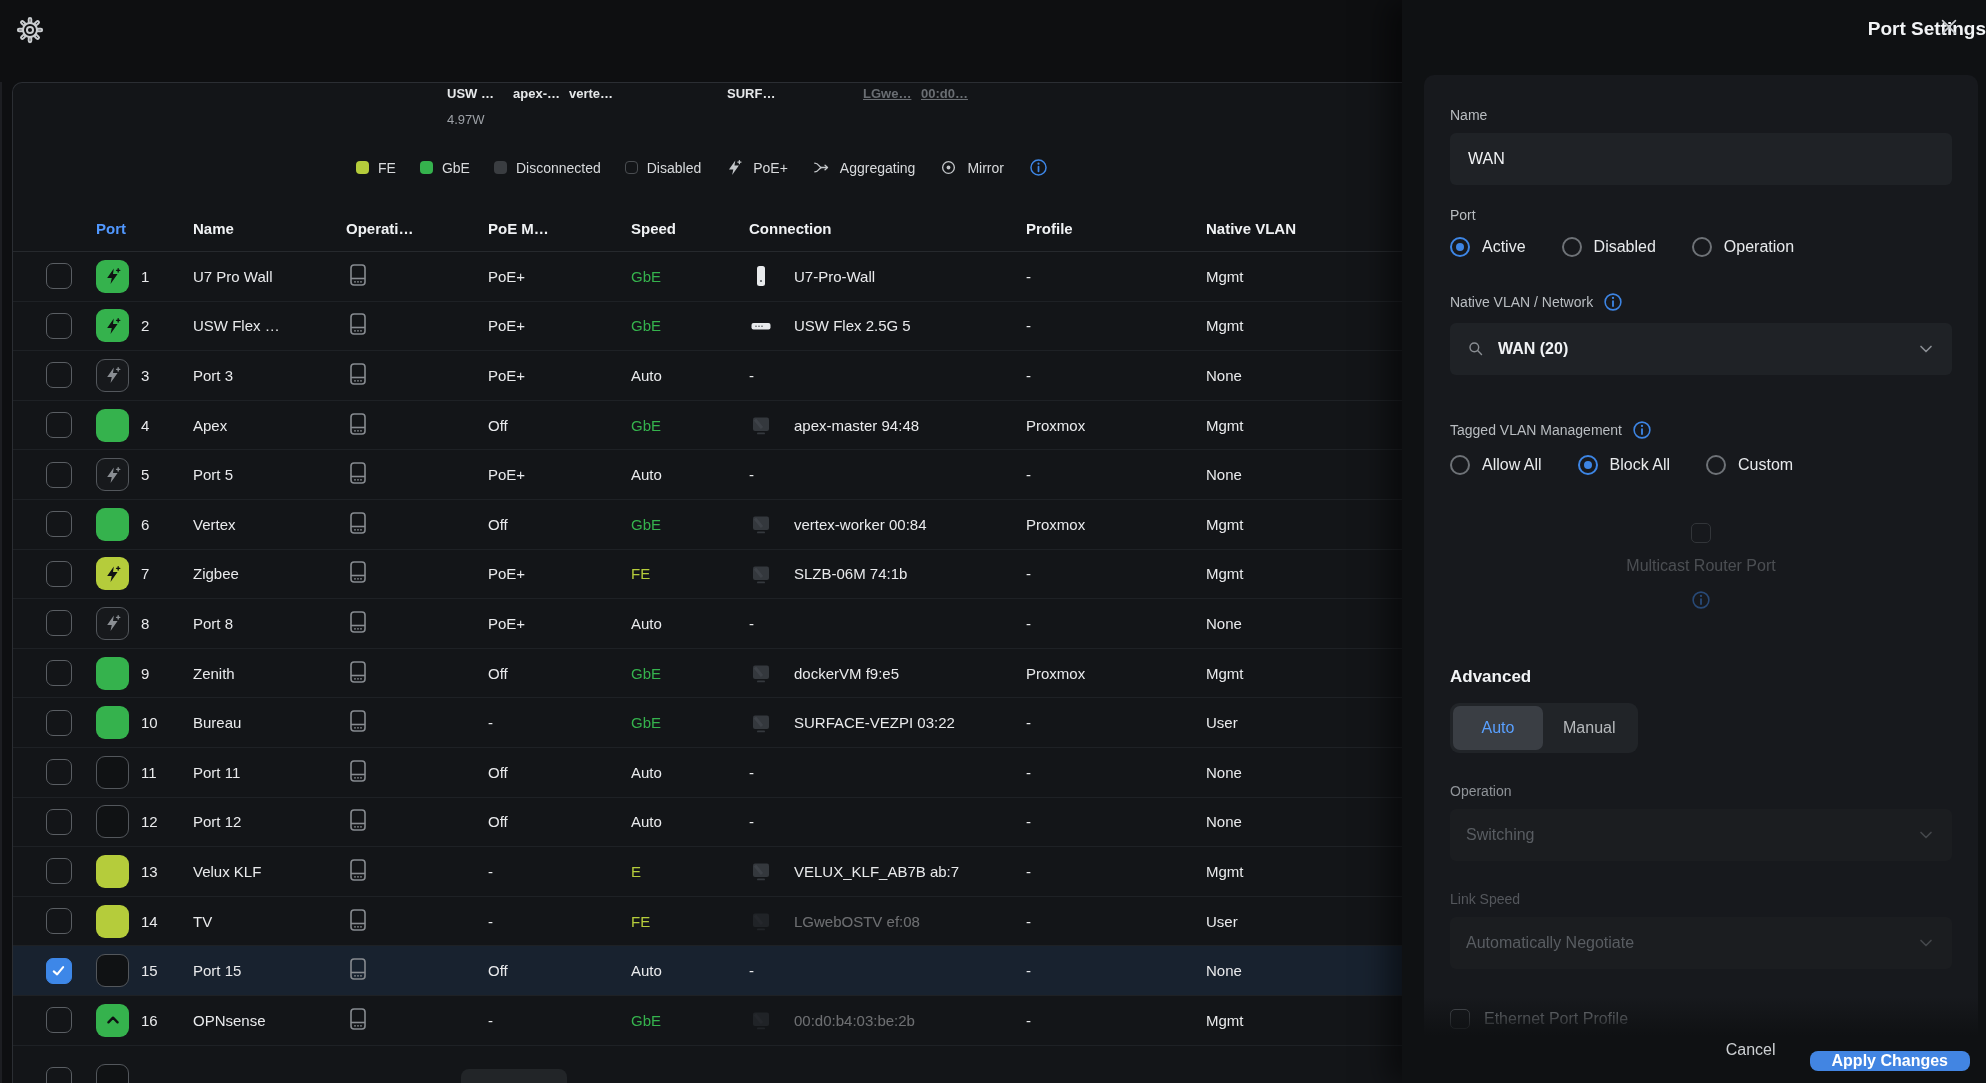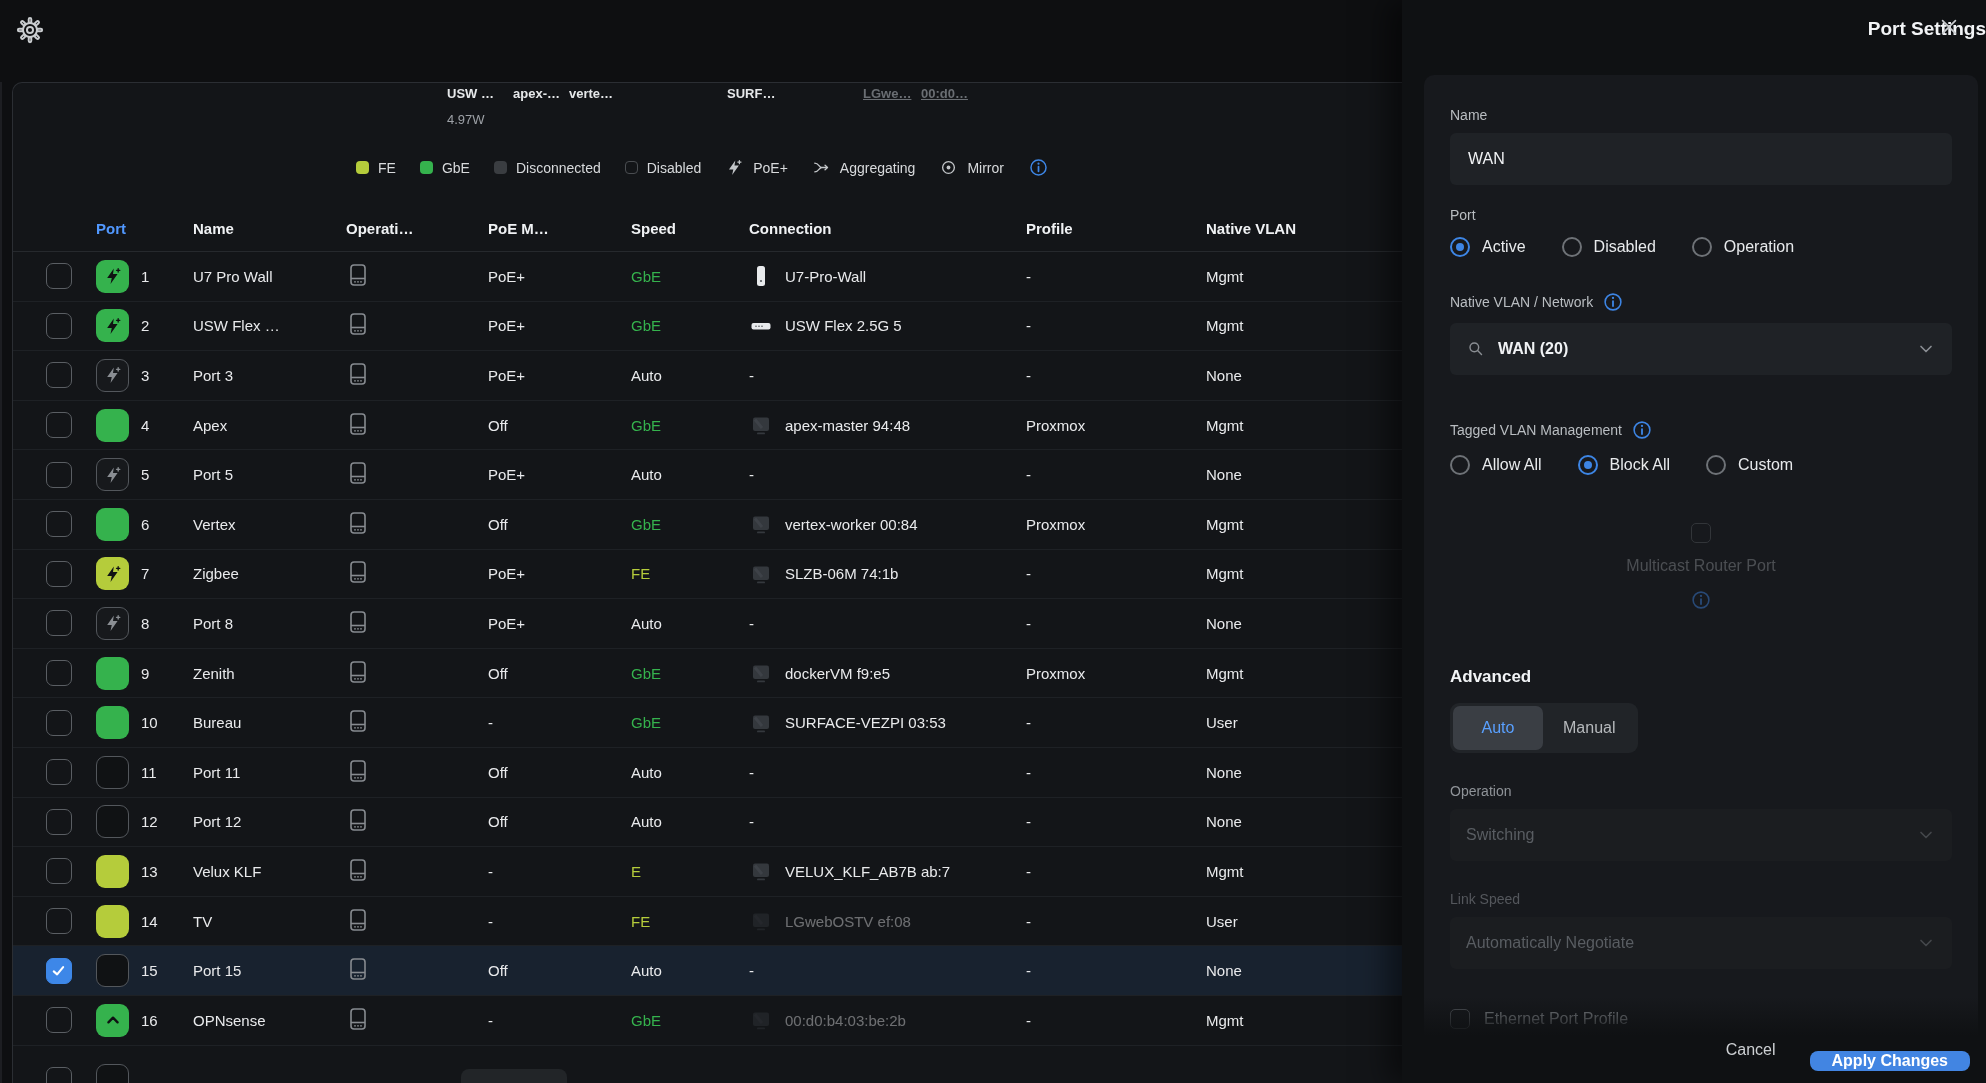"U7-Pro-Wall" .conn { gap: 12px -> 21px }
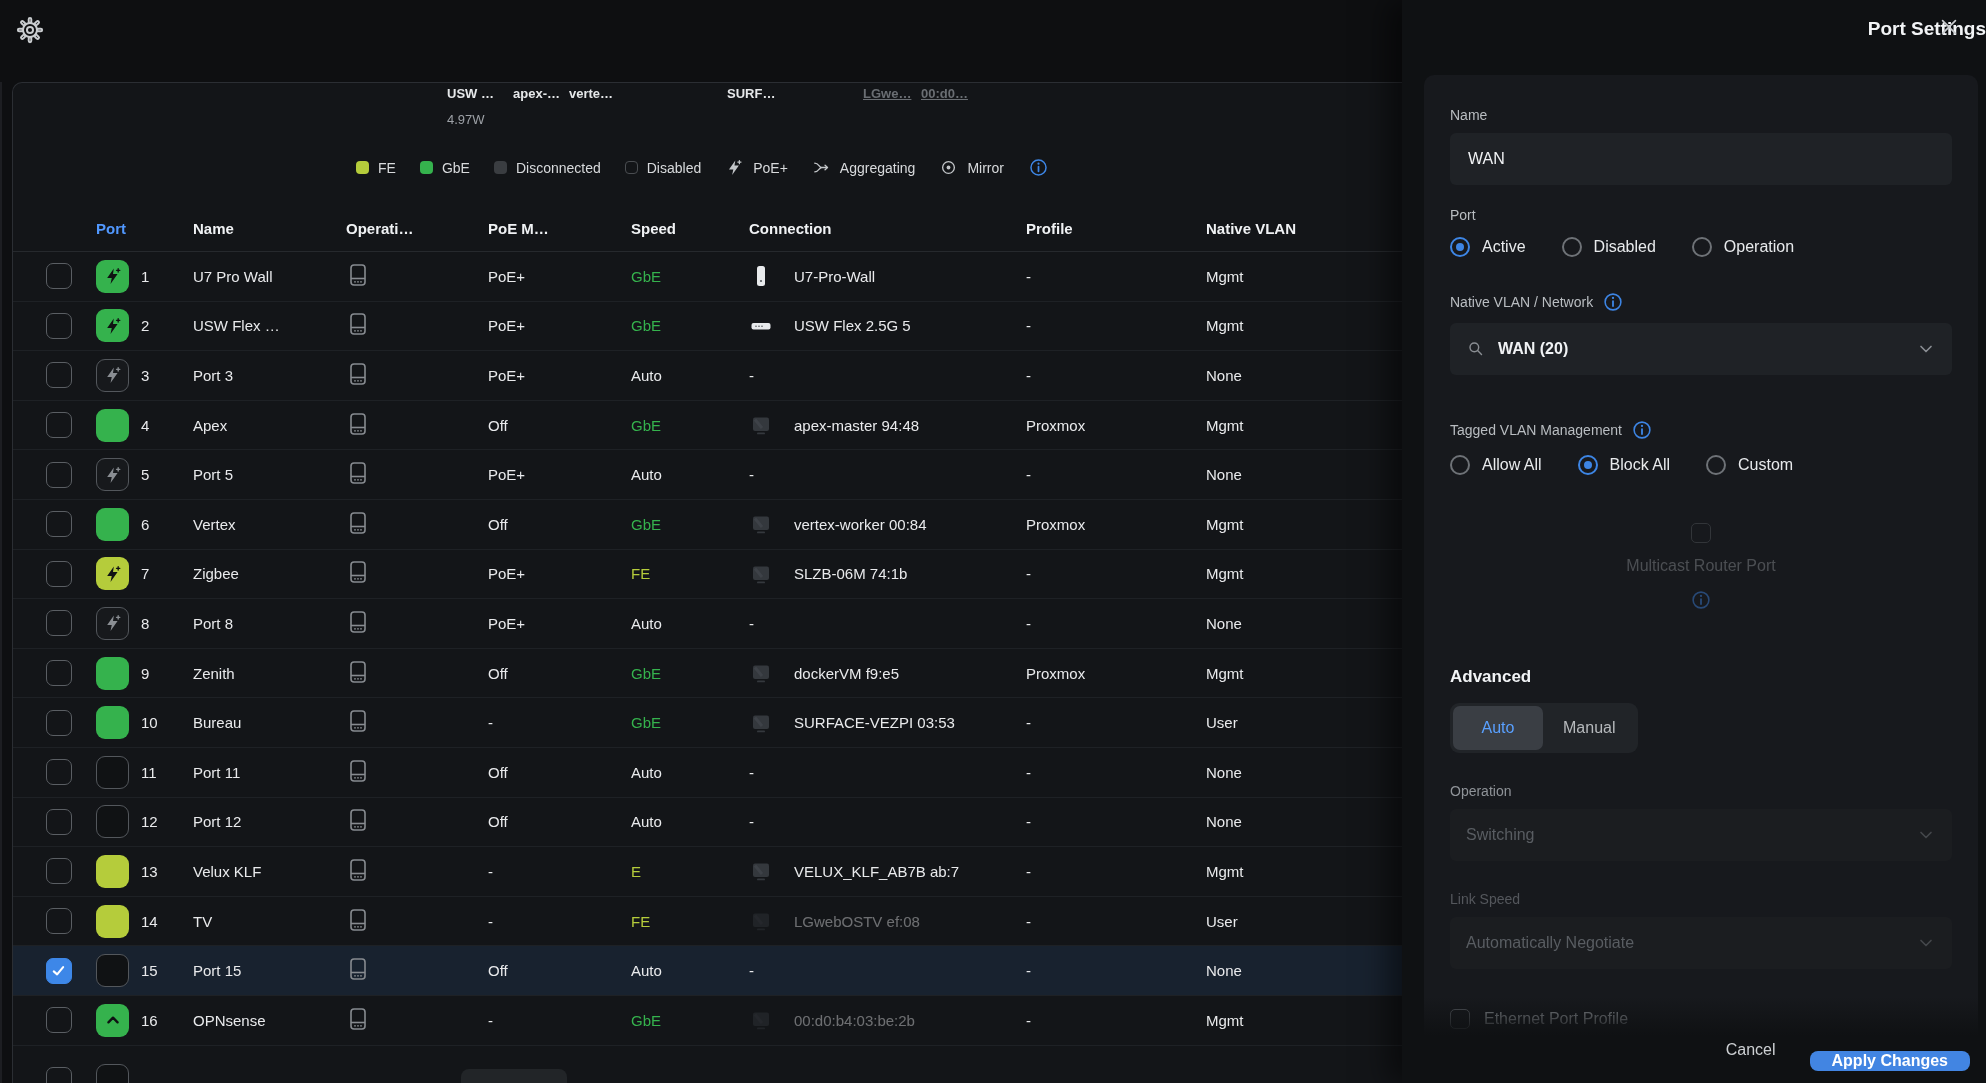"SURFACE-VEZPI 03:53" span { text: 03:53 -> 03:22 }
